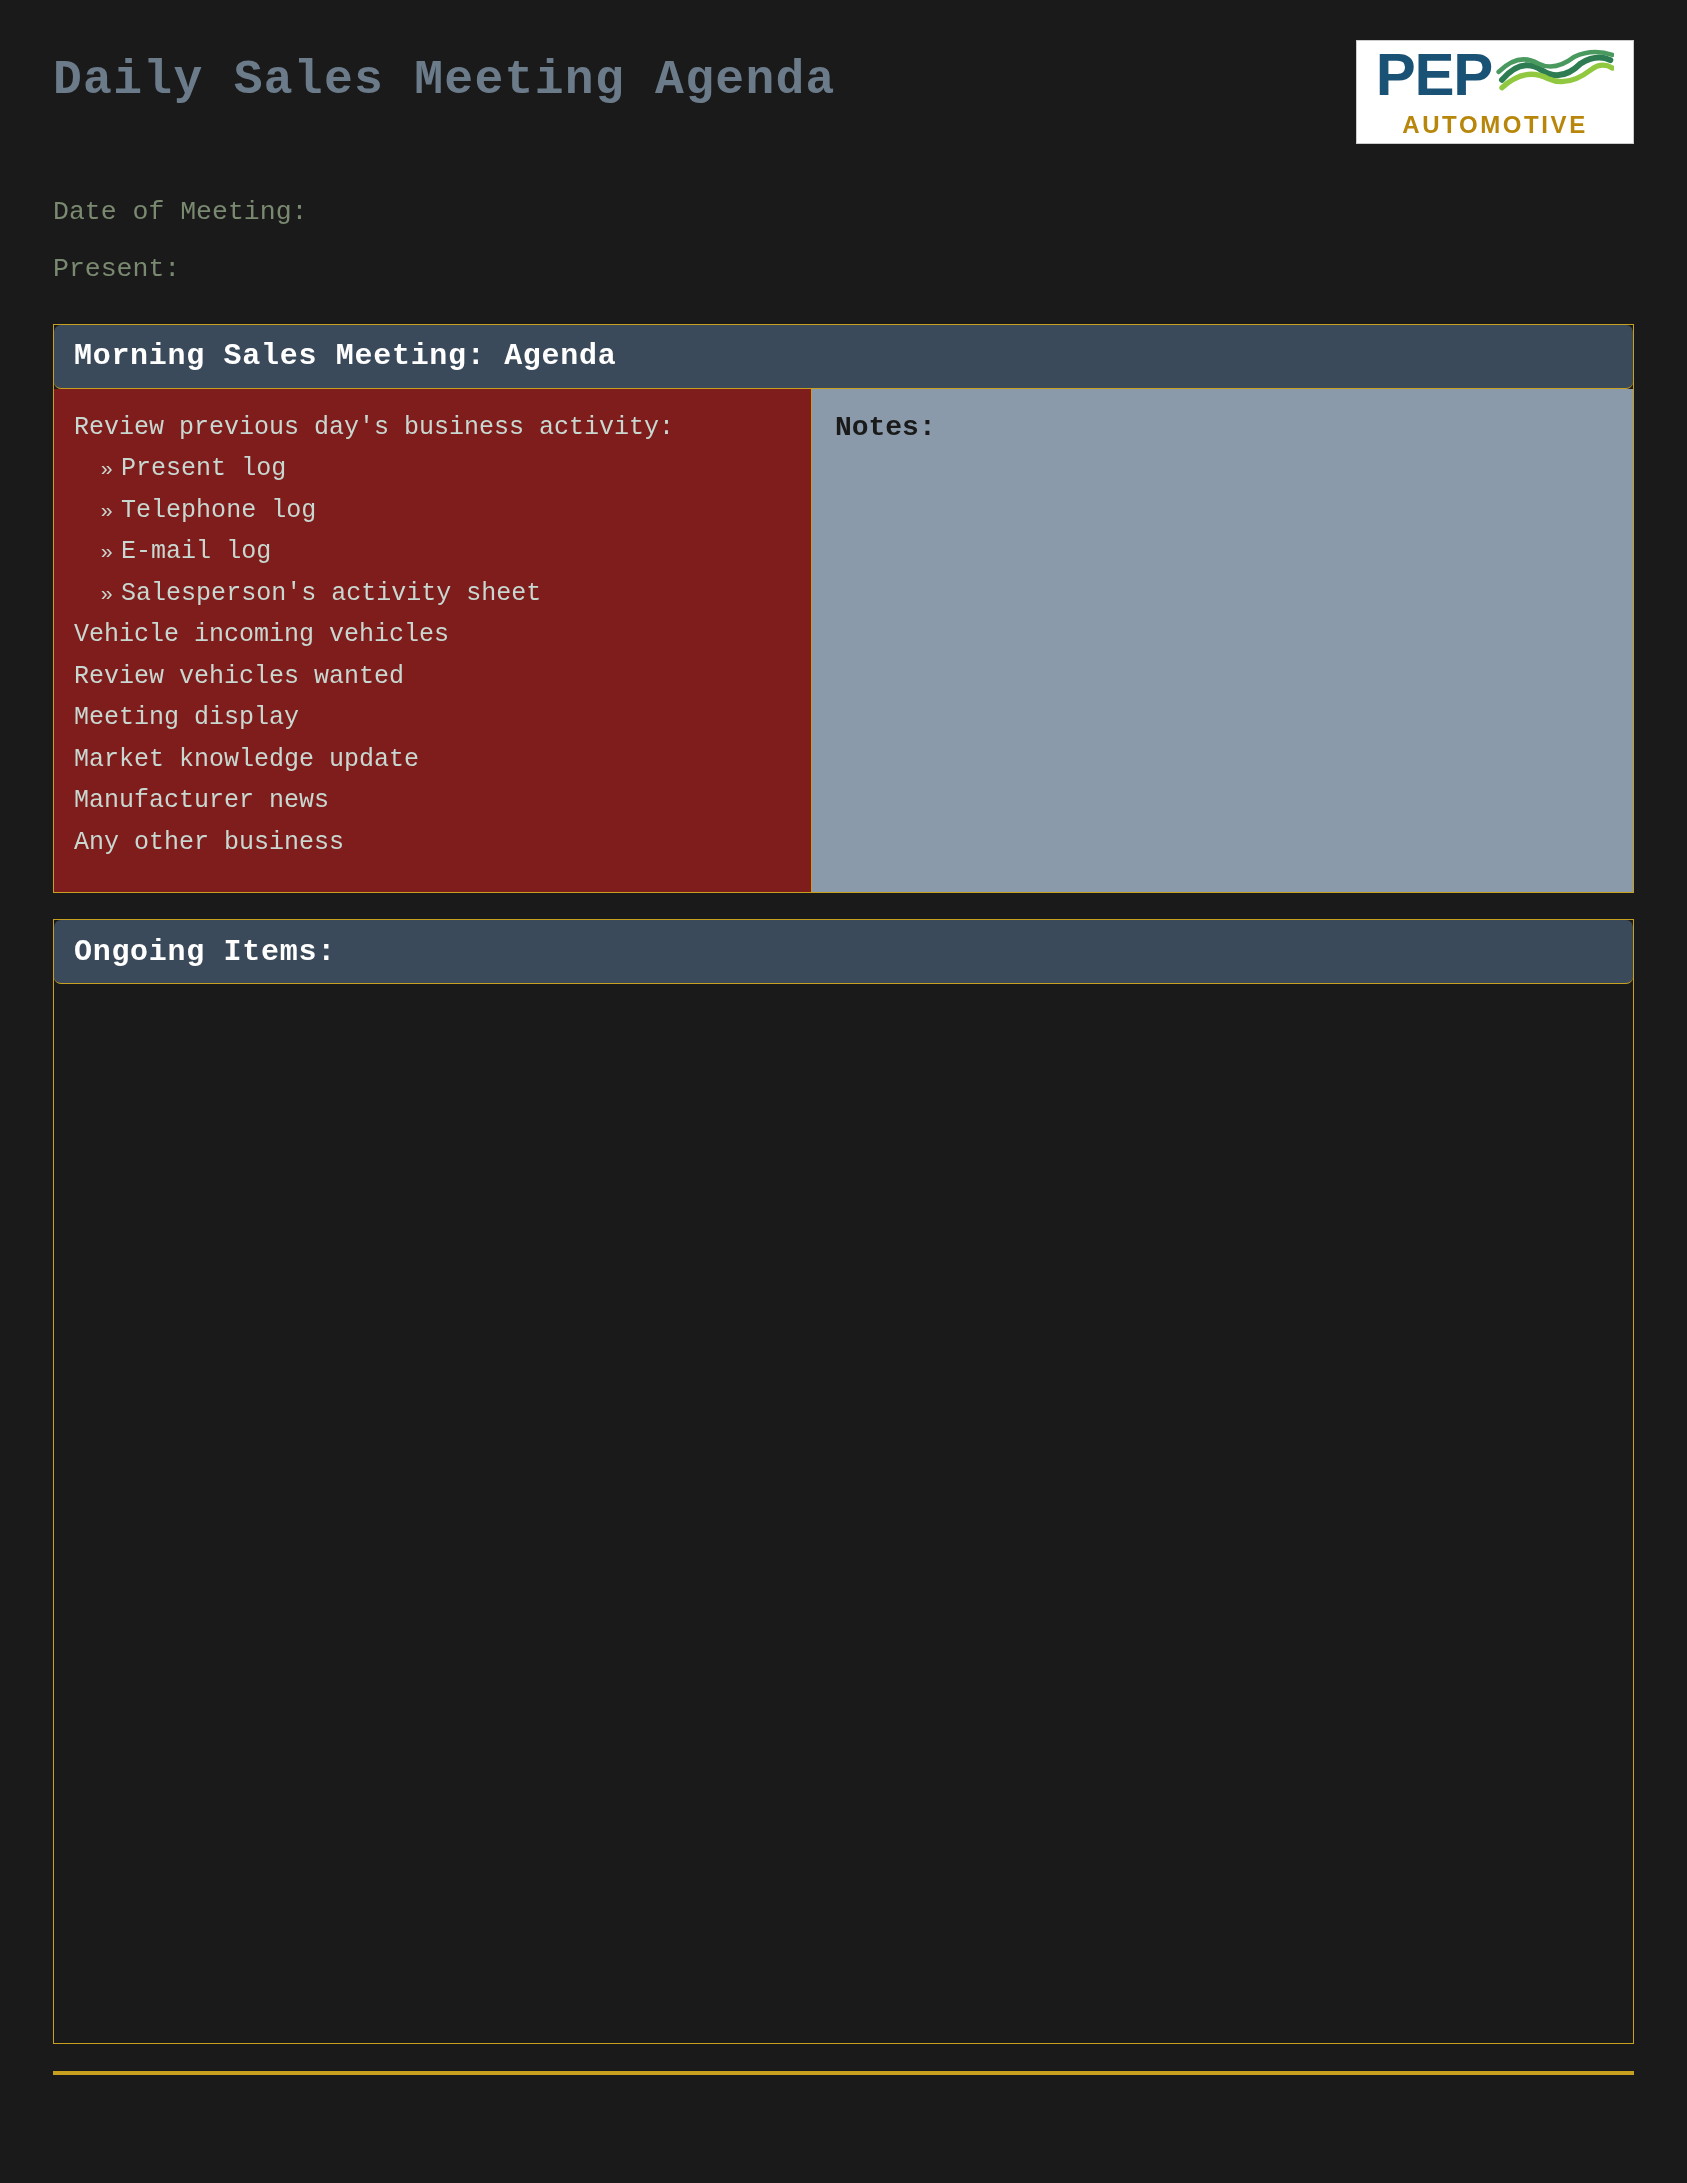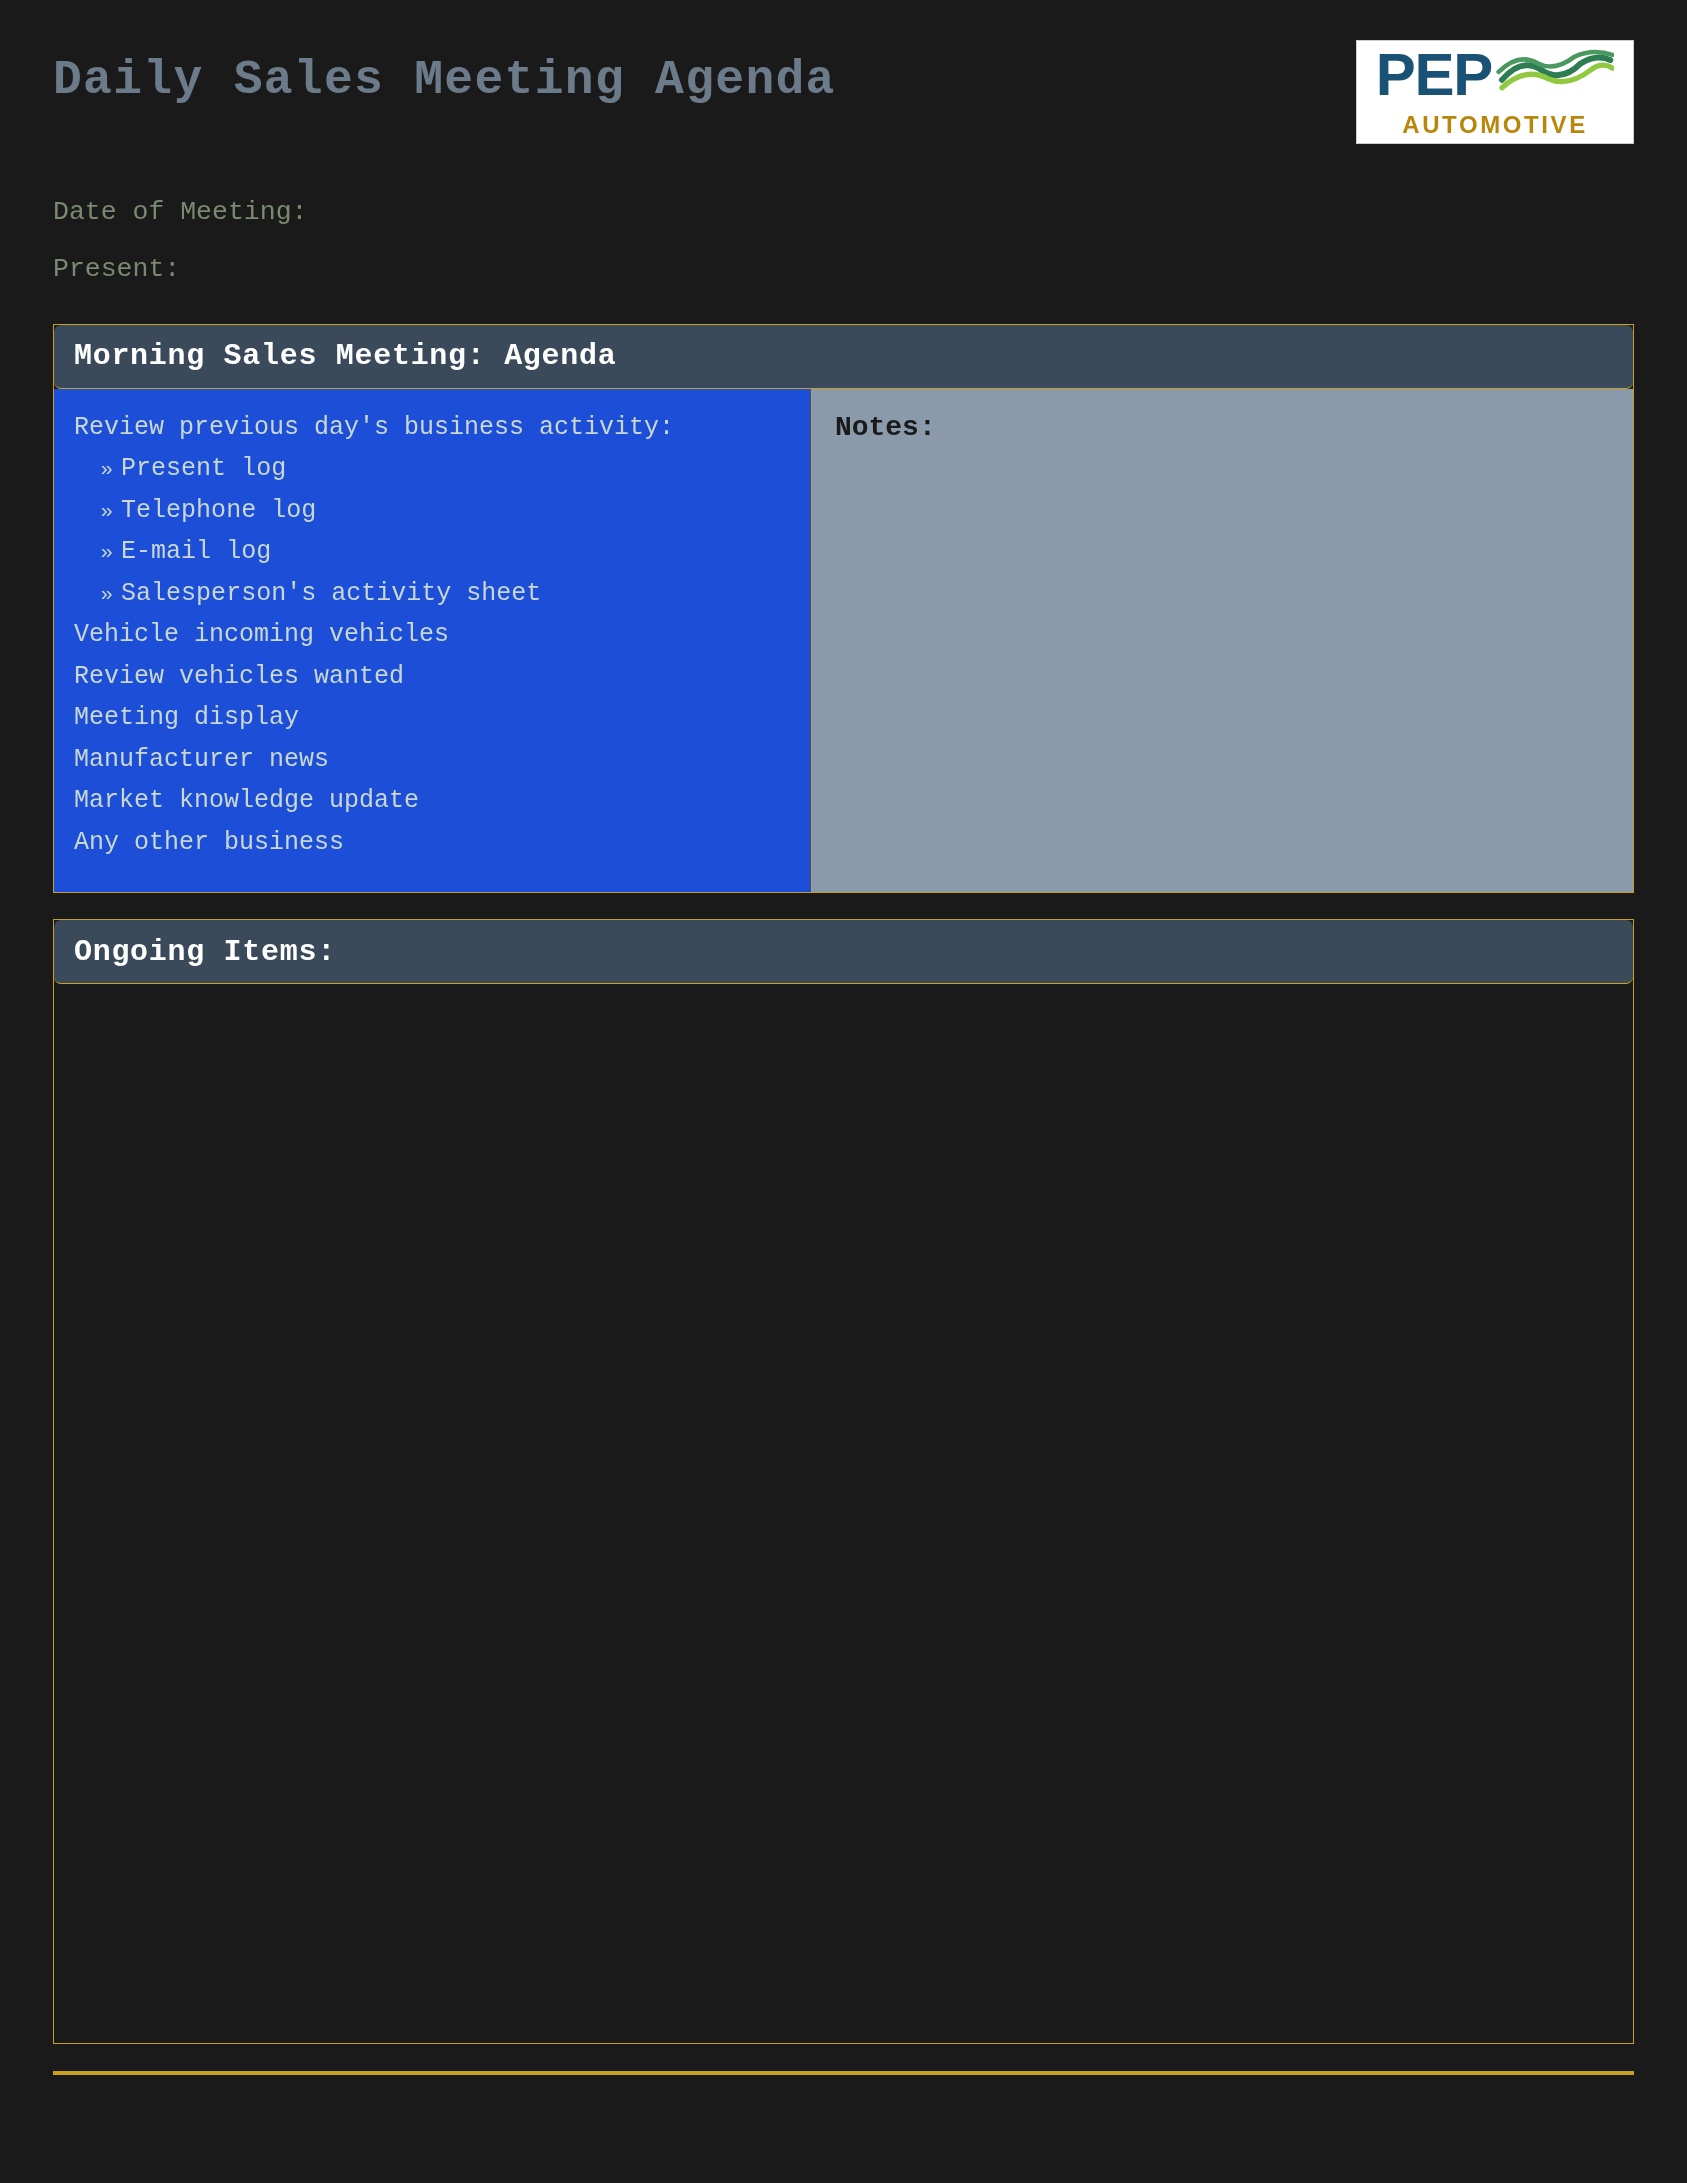"Review previous day's business activity:" .agenda-body { background-color: #1d4ed8 -> #7f1d1d }
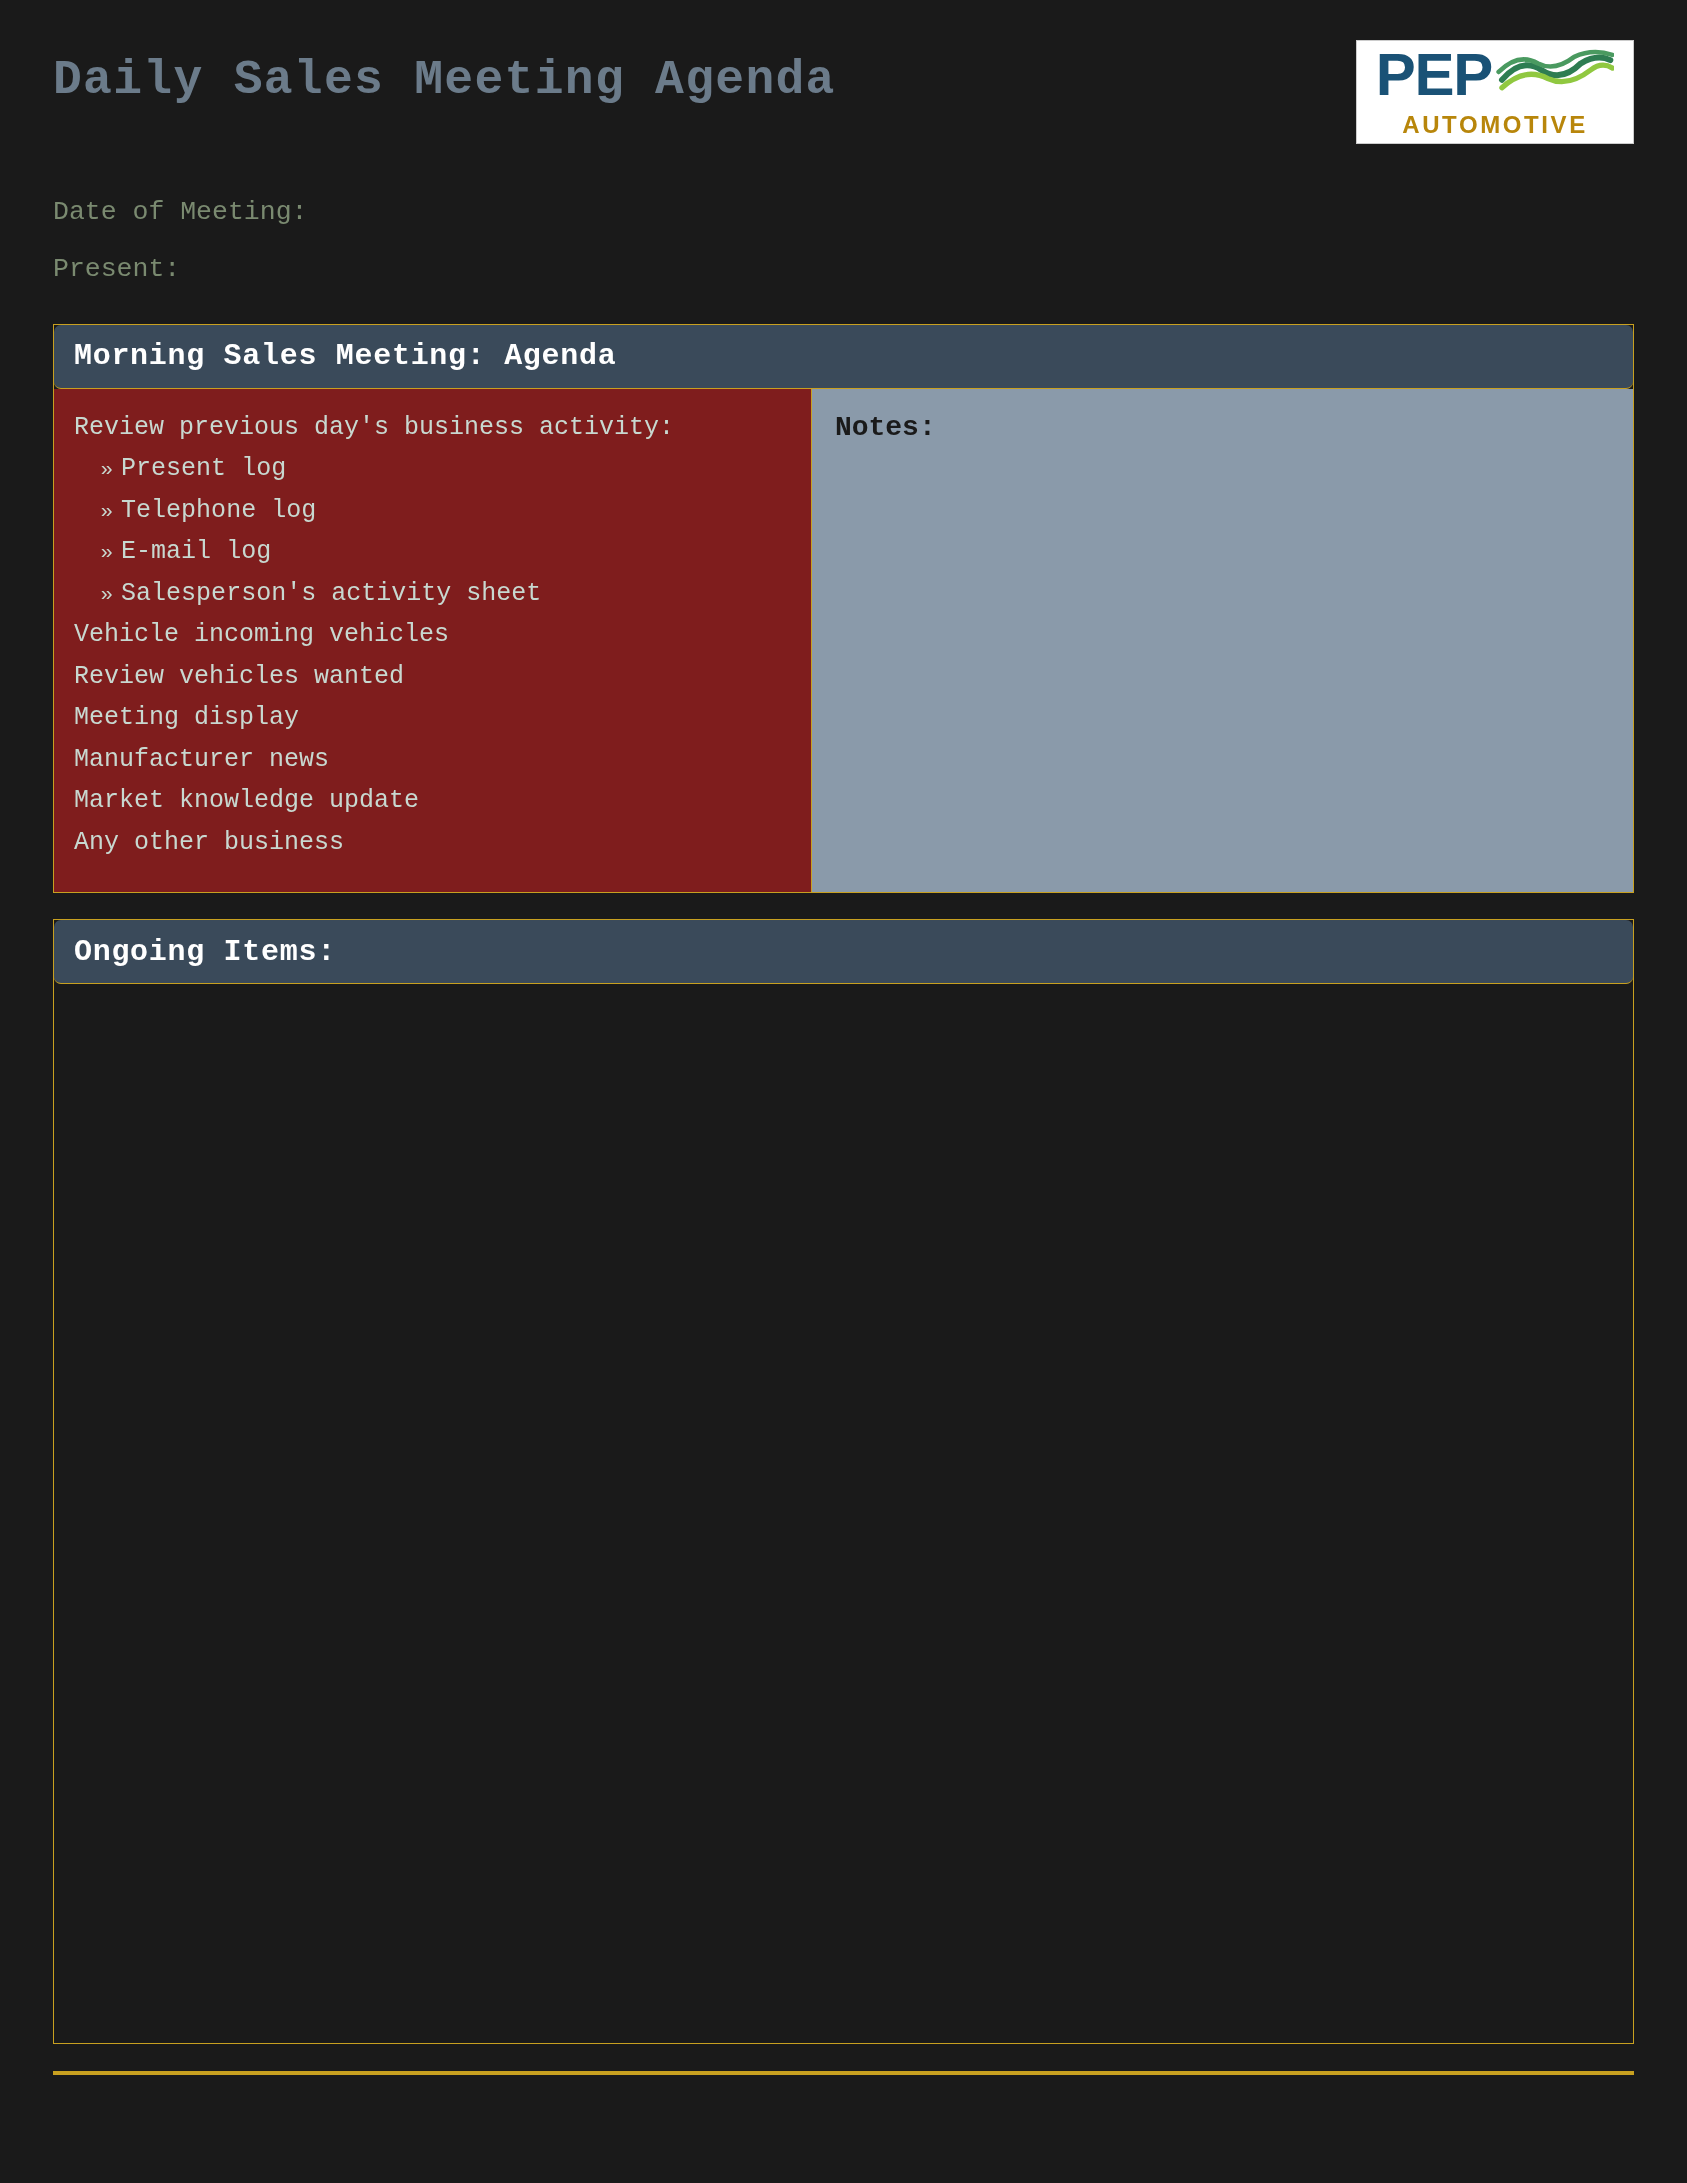"Manufacturer news" div.agenda-item { order: before "Market knowledge update" -> after "Market knowledge update" }
